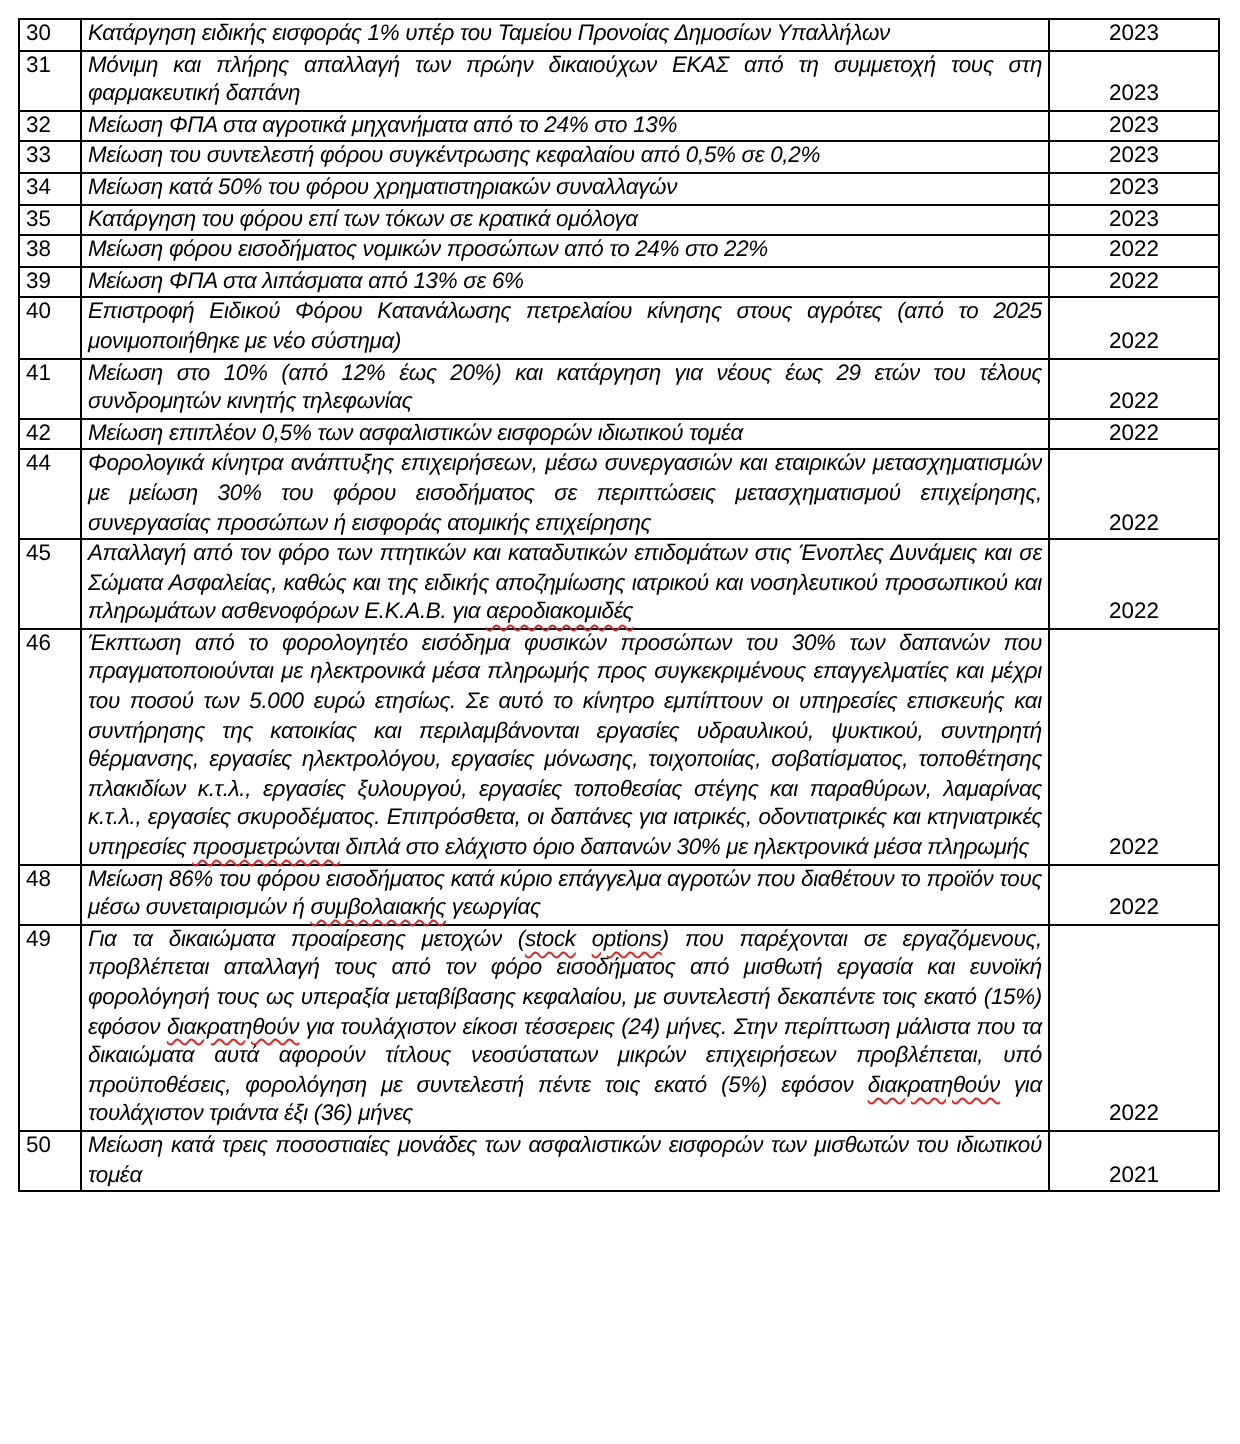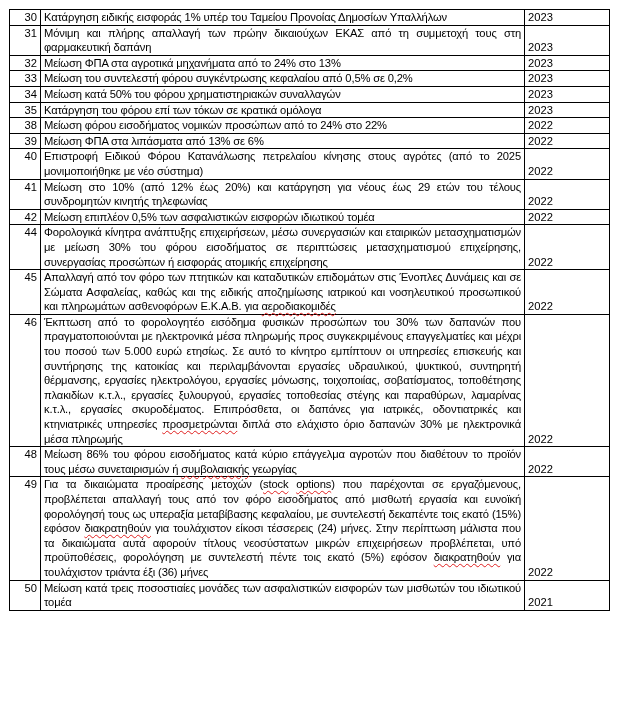"30" td.num { text-align: right -> none }
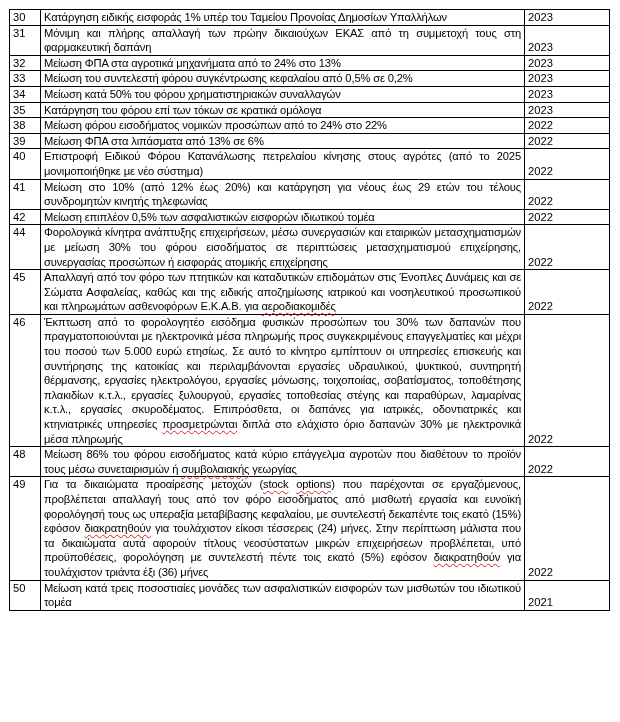"Κατάργηση ειδικής εισφοράς 1% υπέρ" td.desc { font-style: none -> italic }
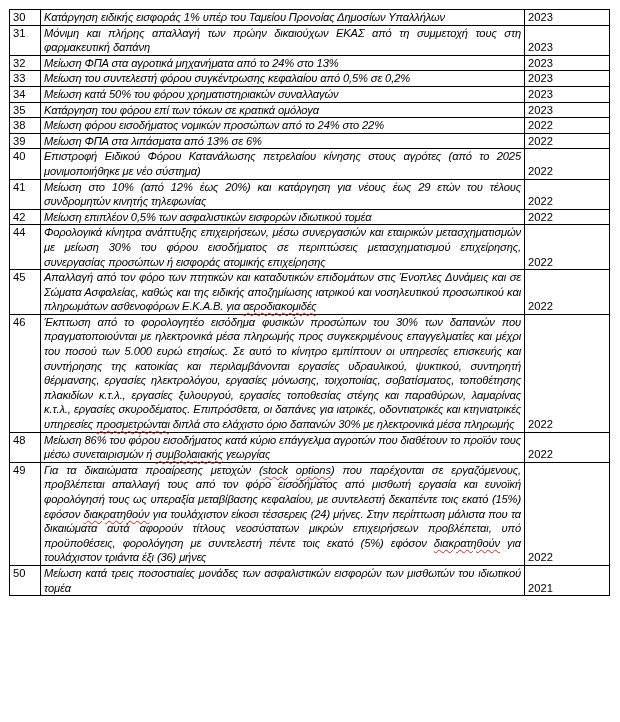"2023" td.year { text-align: left -> center }
